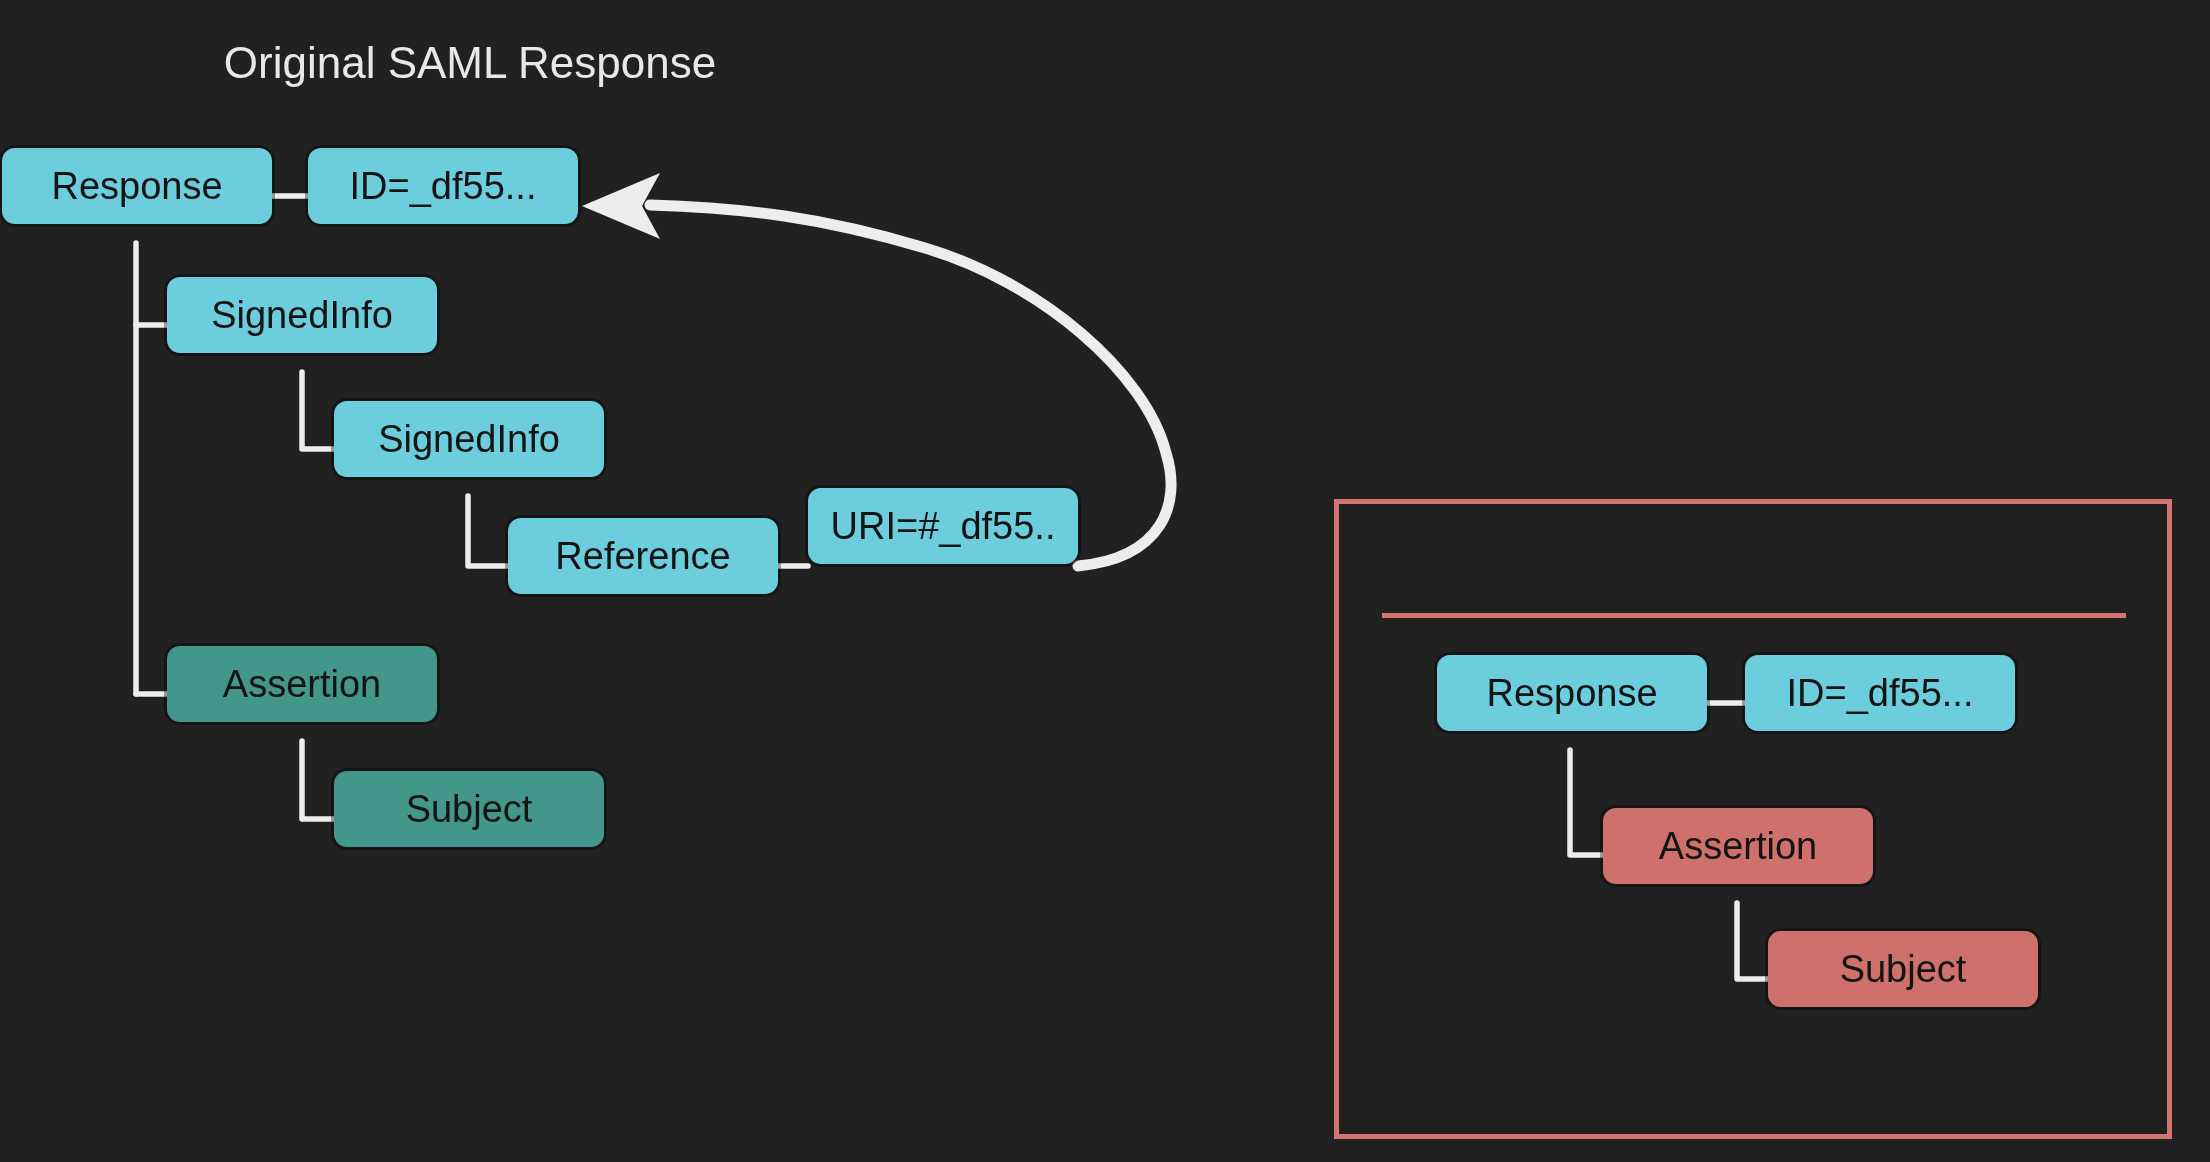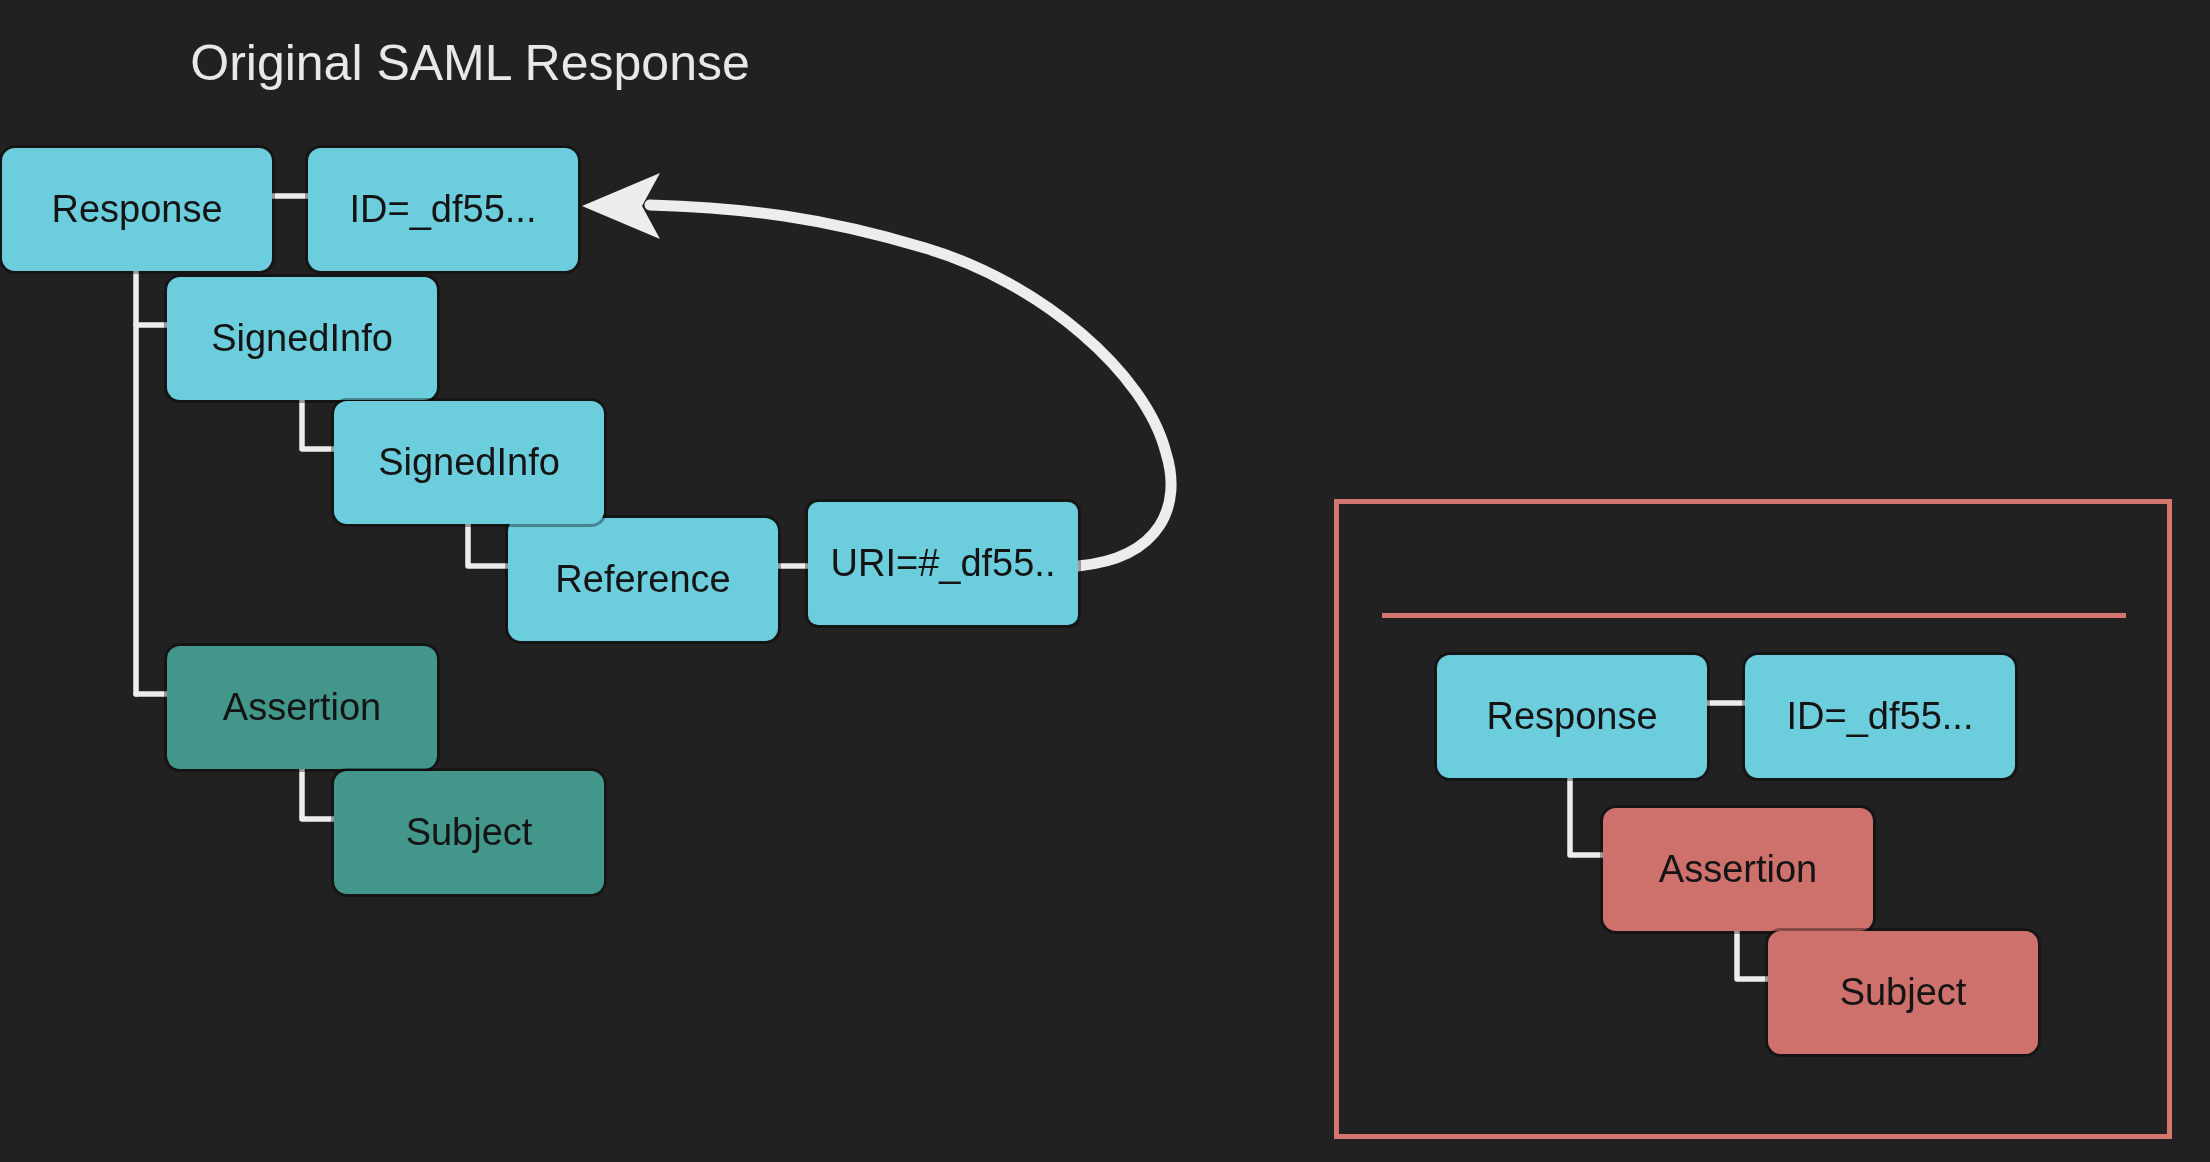"Original SAML Response" .diagram-title { font-size: 50px -> 44px }
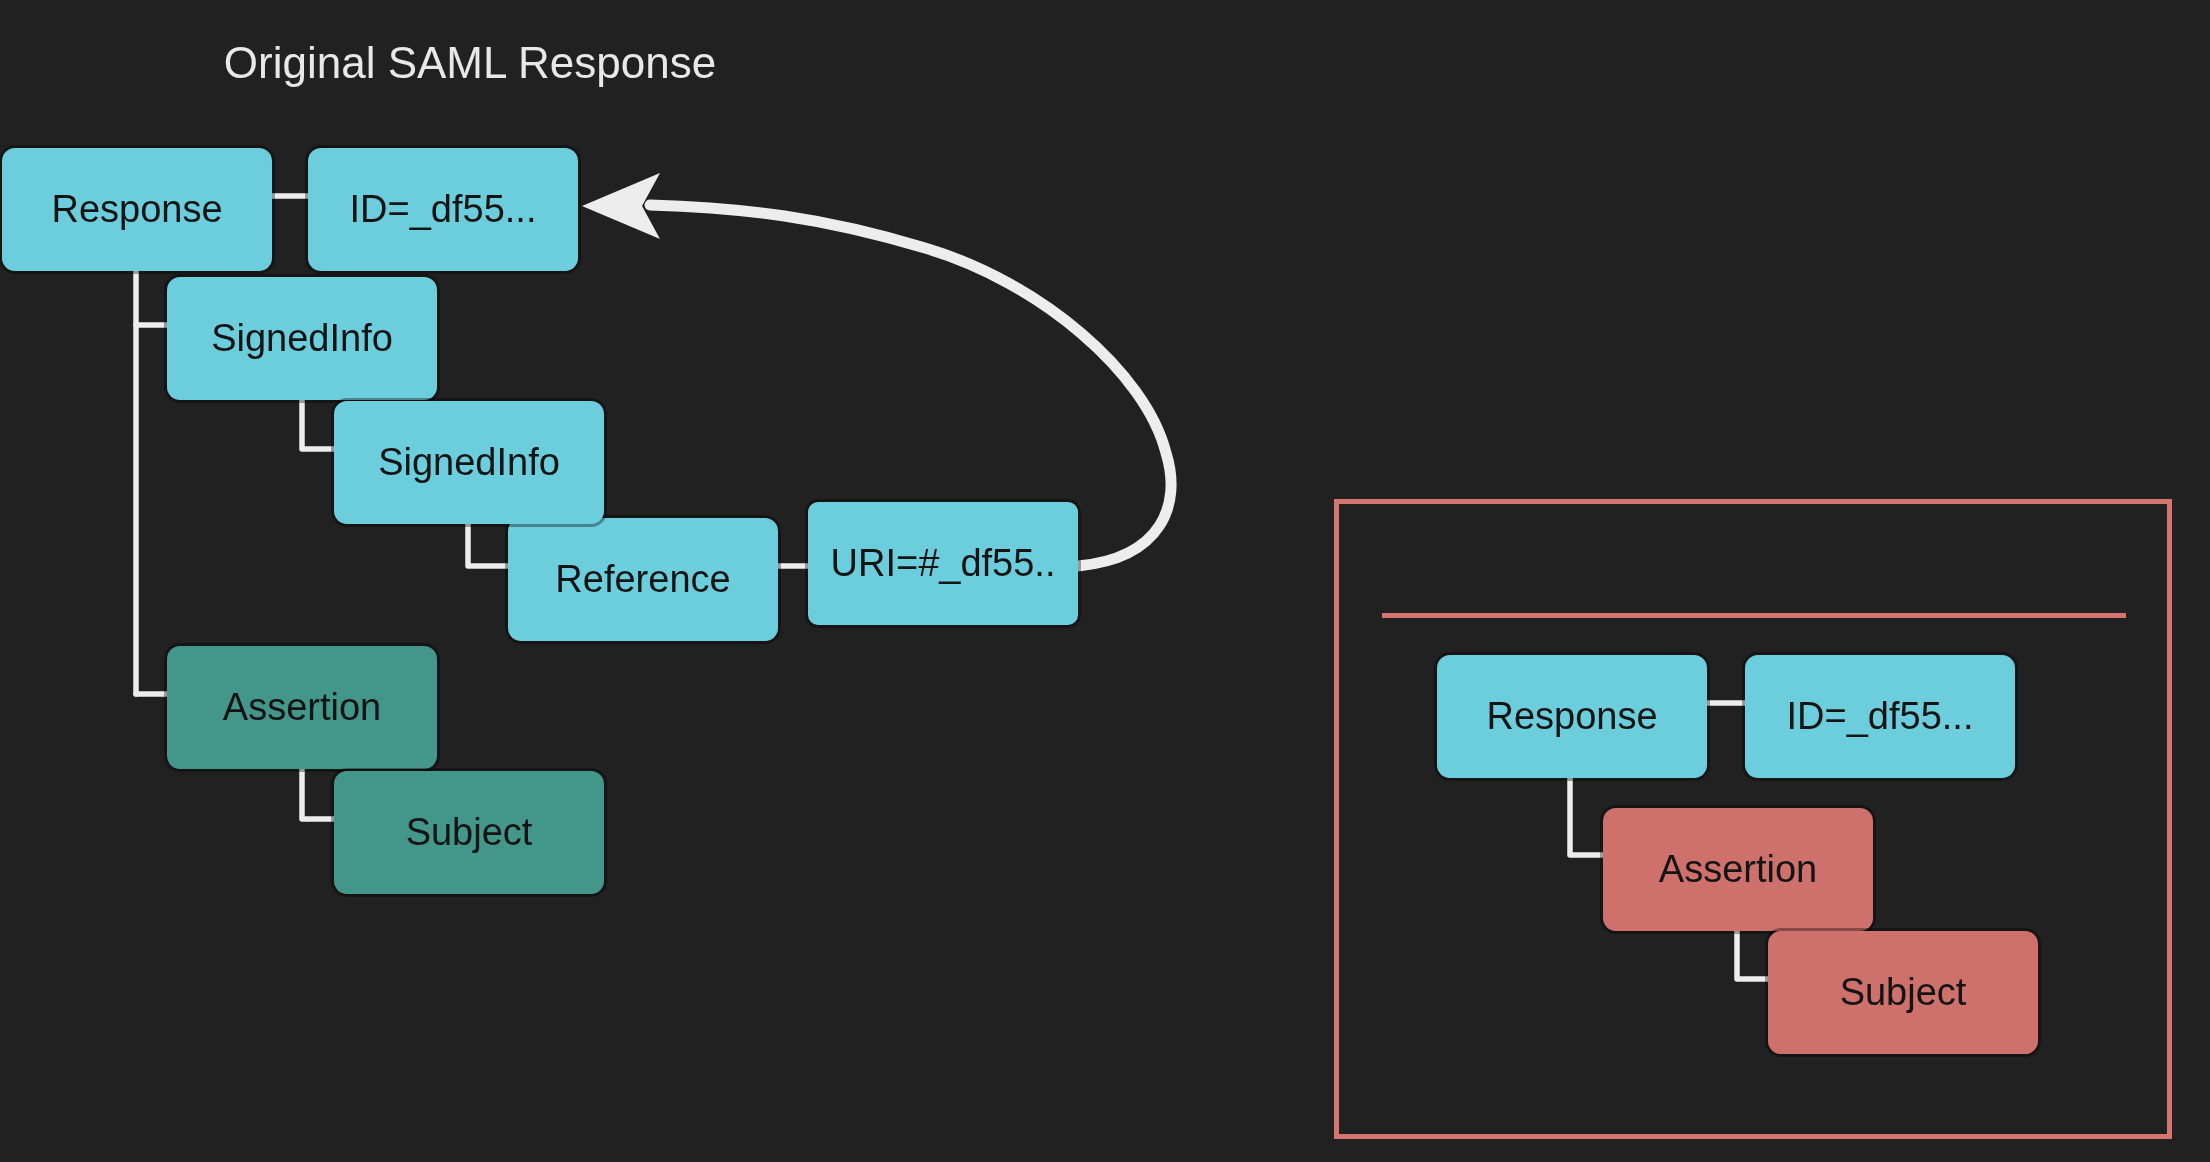"Response" .node { height: 123px -> 76px }
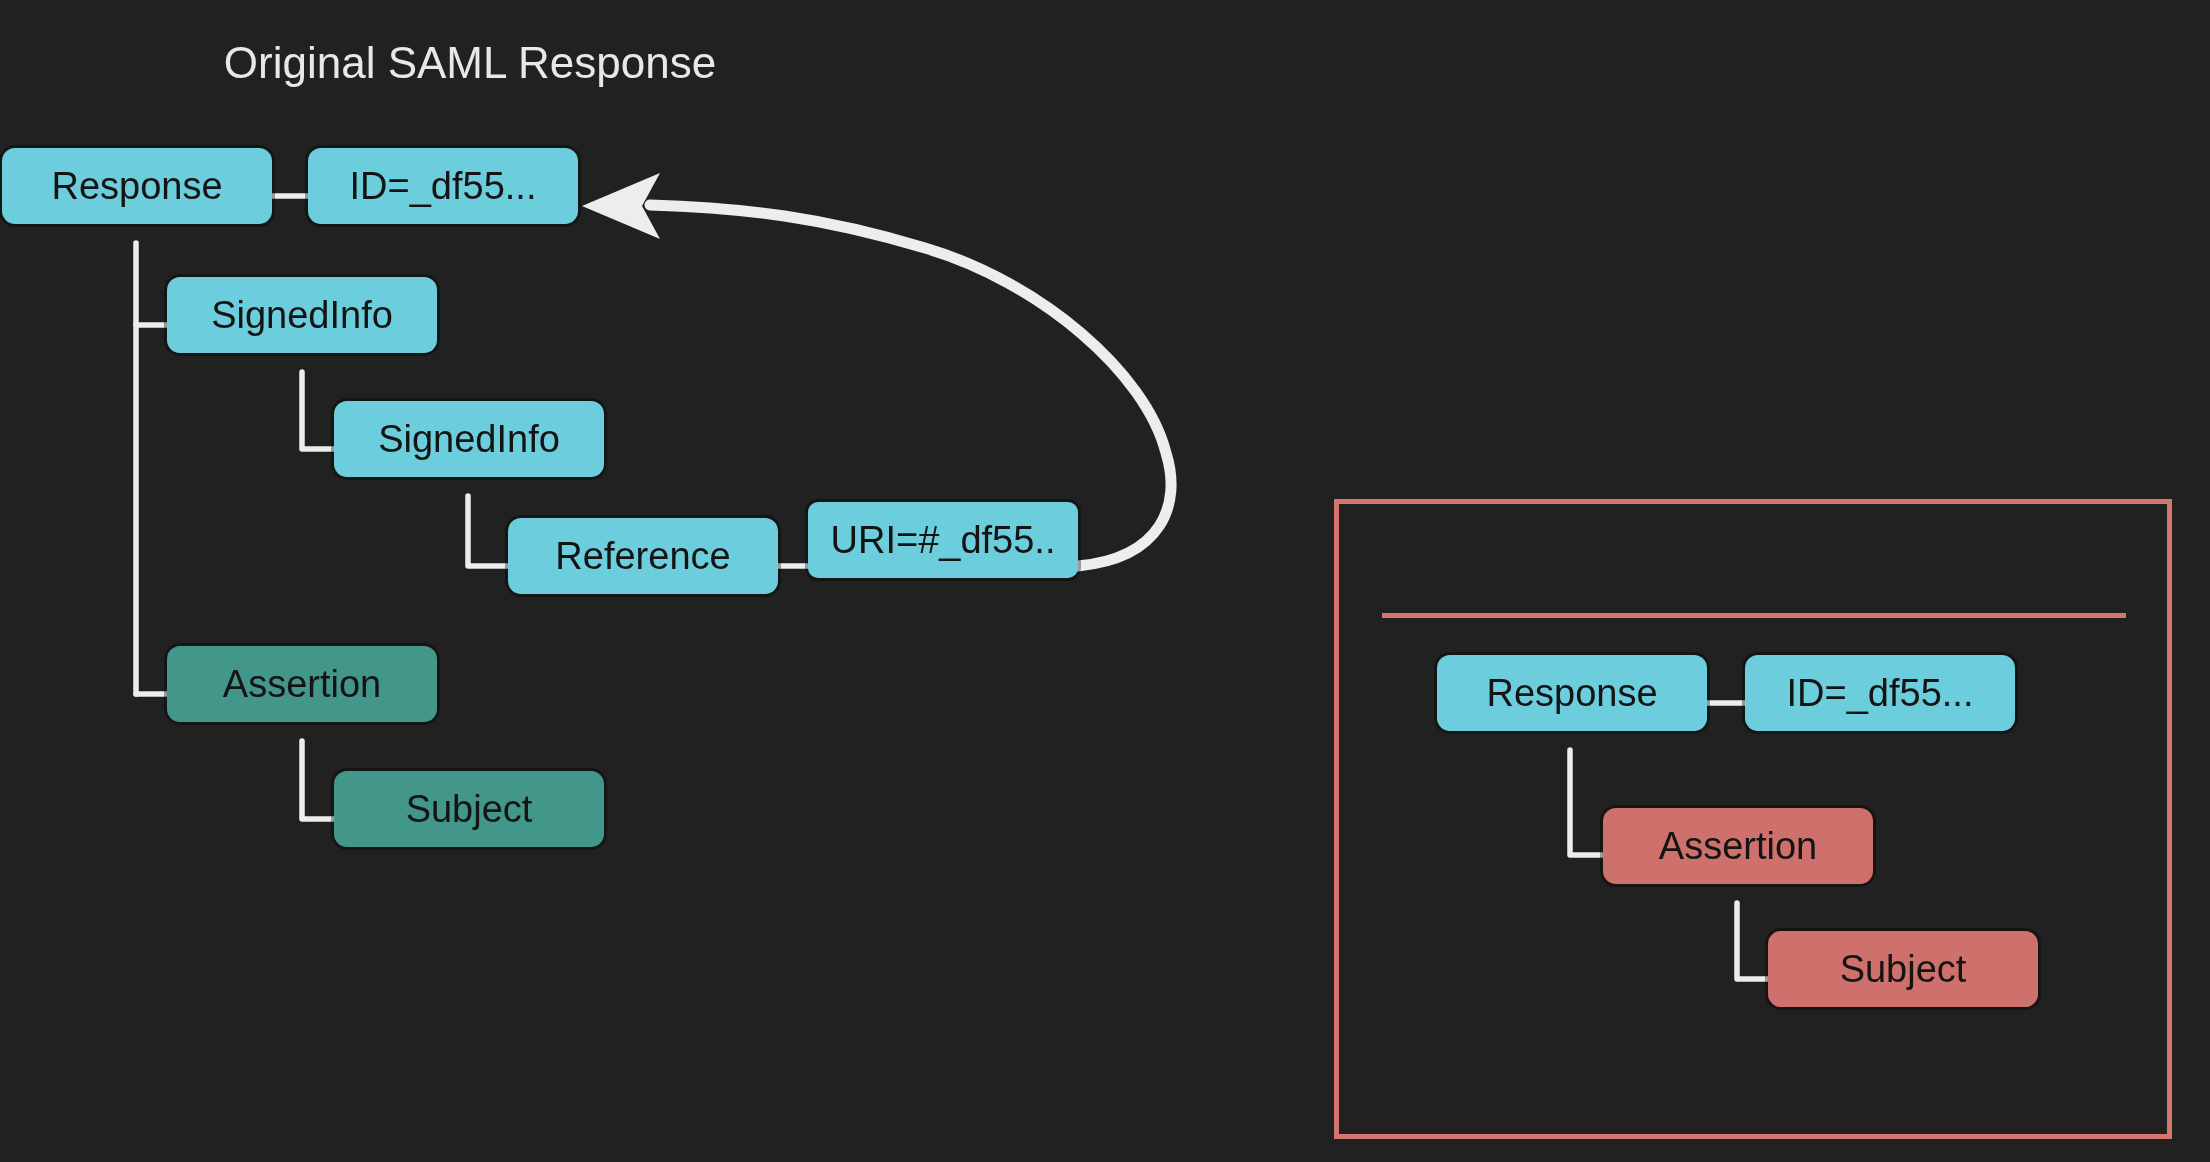"URI=#_df55.." div.node { border-radius: 10px -> none; top: 502px -> 488px }
